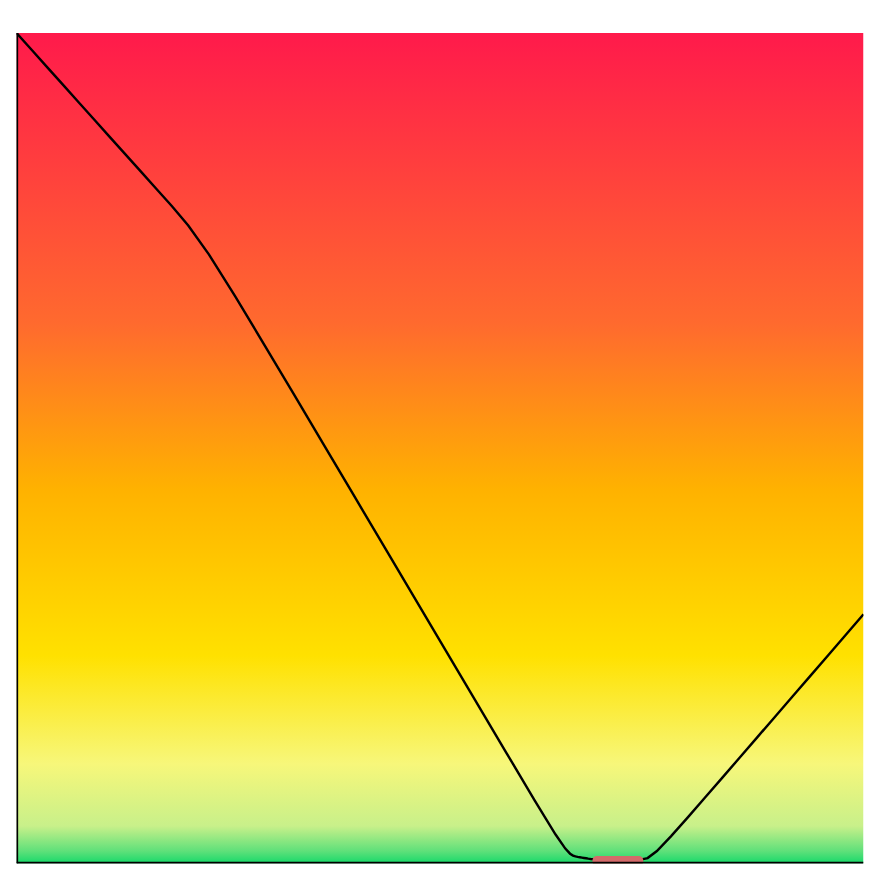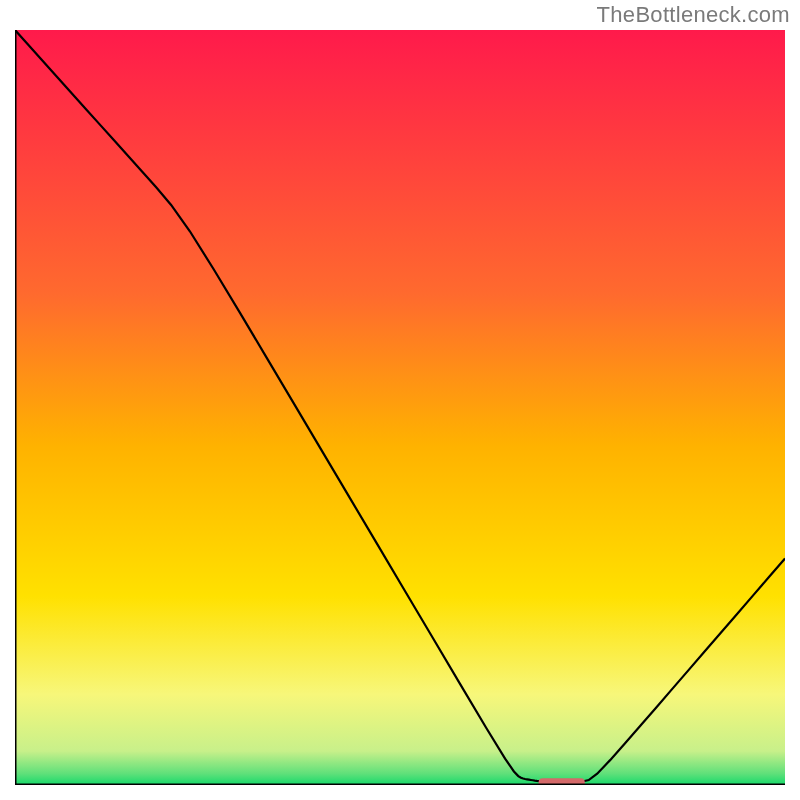"TheBottleneck.com" div.watermark { html: <div>TheBottleneck.com</div> -> none }
